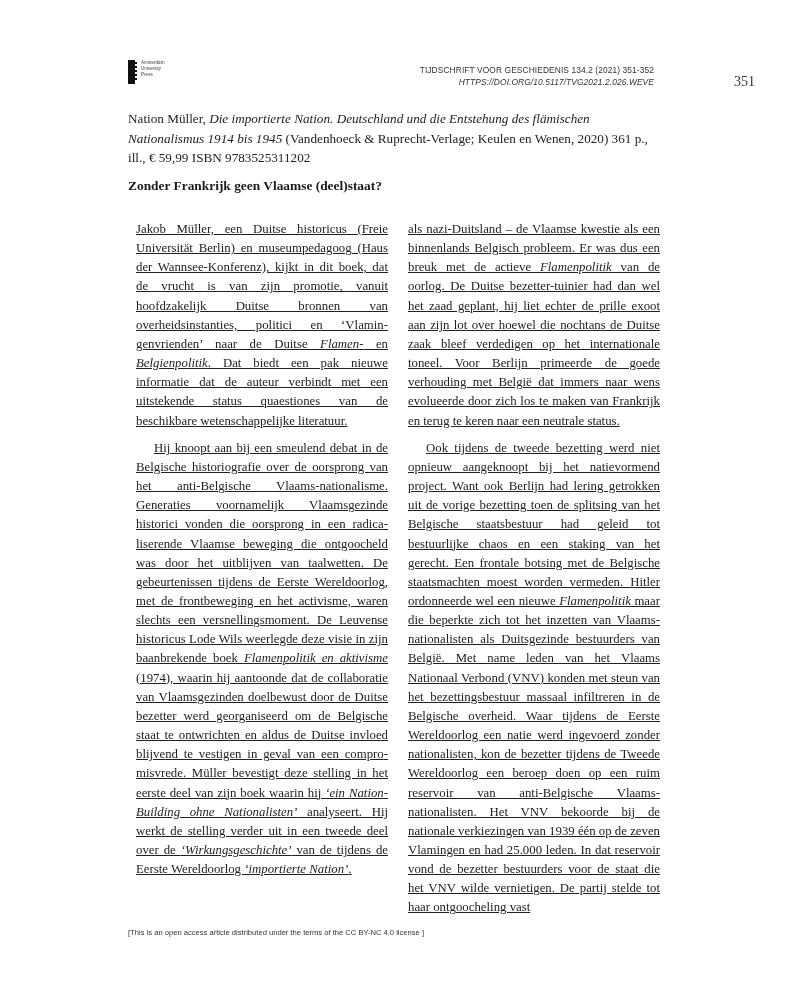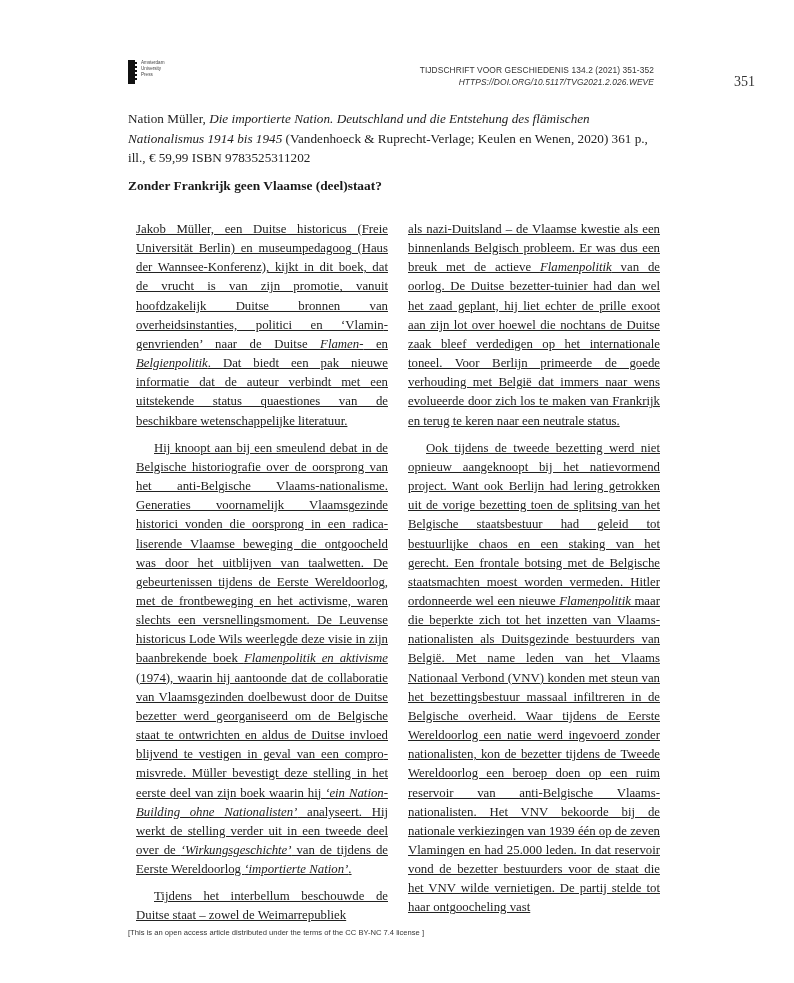"Tijdens het interbellum beschouwde de" p.indent { html: <p>Tijdens het interbellum beschouwde de Duitse staat – zowel de Weimarrepubliek</p> -> none }
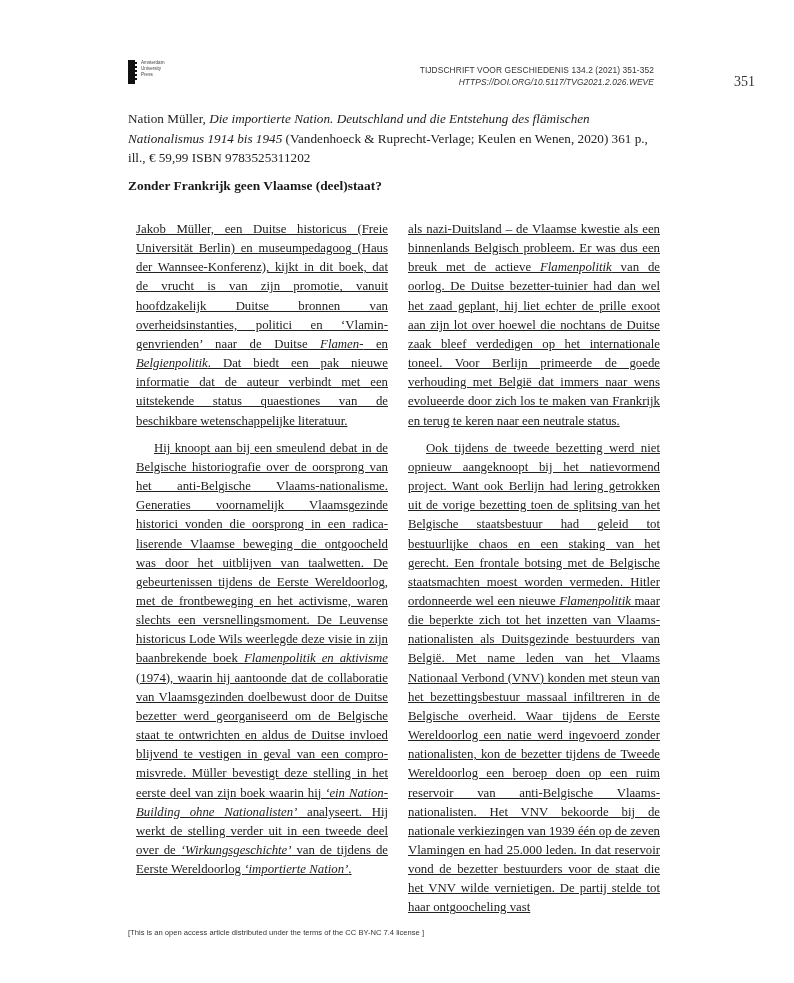"[This is an open access" div { text: 7.4 -> 4.0 }
